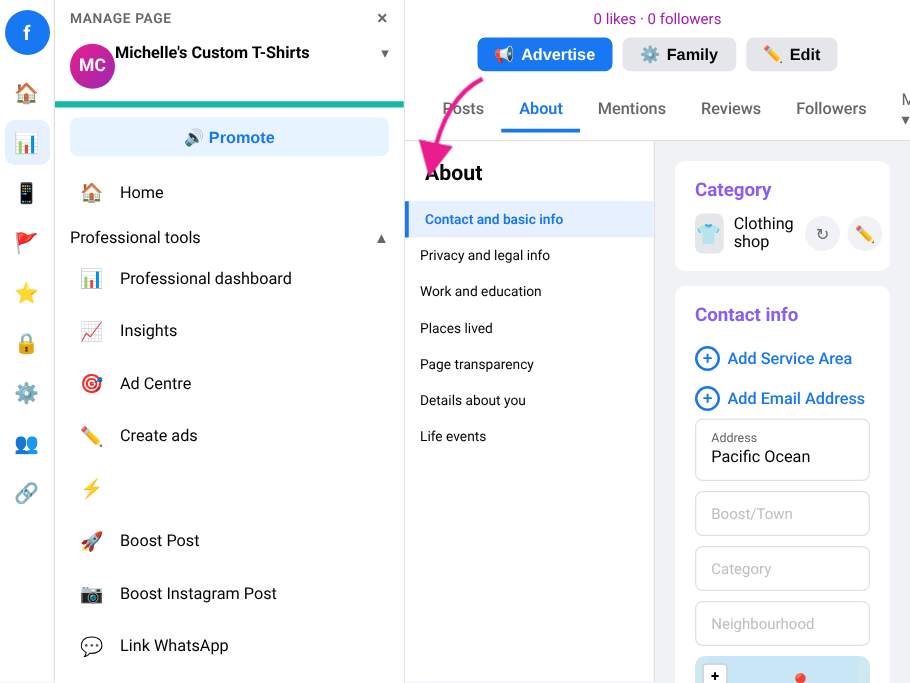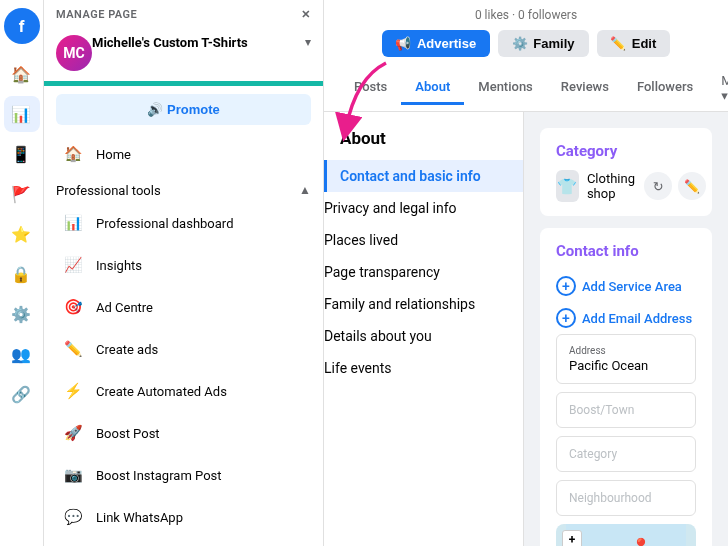"0 likes · 0 followers" .page-stats-row { color: #737373 -> #a21caf }
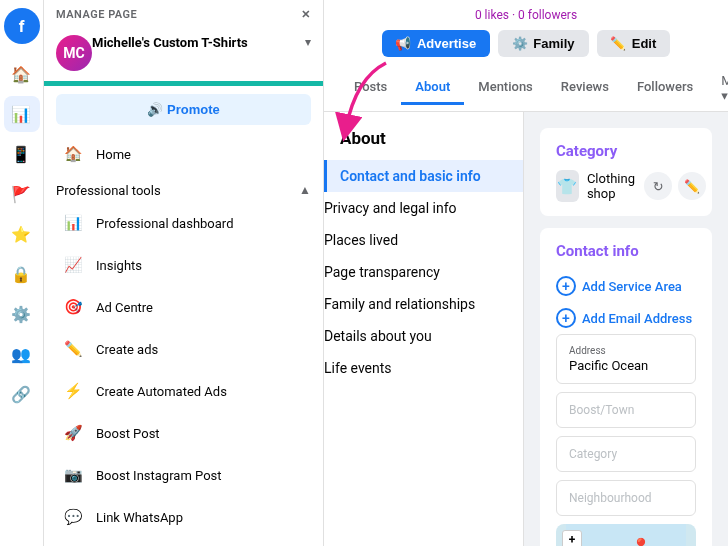"Contact and basic info" .about-menu-item { font-size: 14px -> 11px; padding: 8px 0 -> 8px 12px }
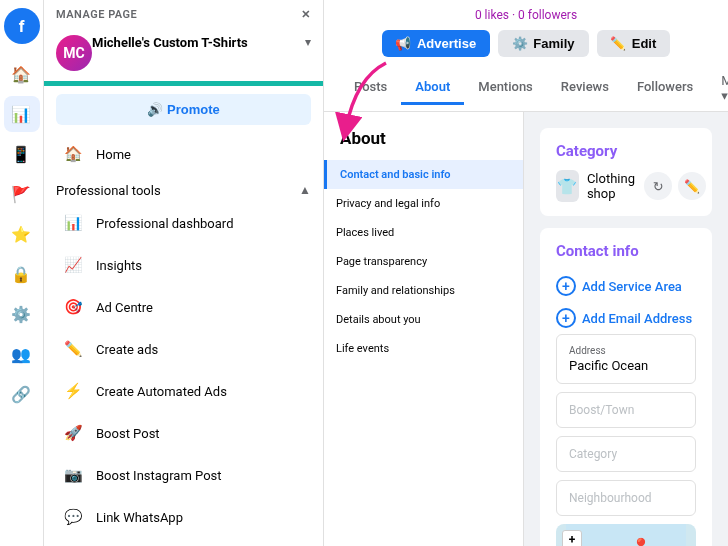"Work and education" div.about-menu-item { html: none -> <div>Work and education</div> }
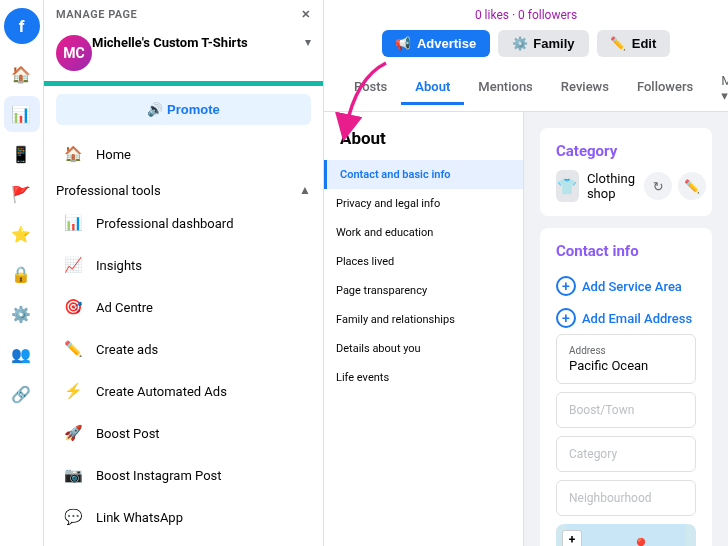"Family and relationships" div.about-menu-item { html: <div>Family and relationships</div> -> none }
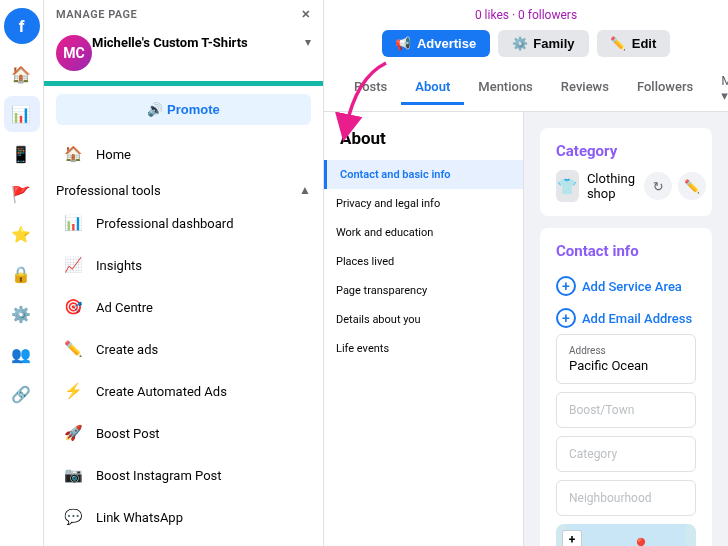"Create Automated Ads" span { html: <span>Create Automated Ads</span> -> none }
